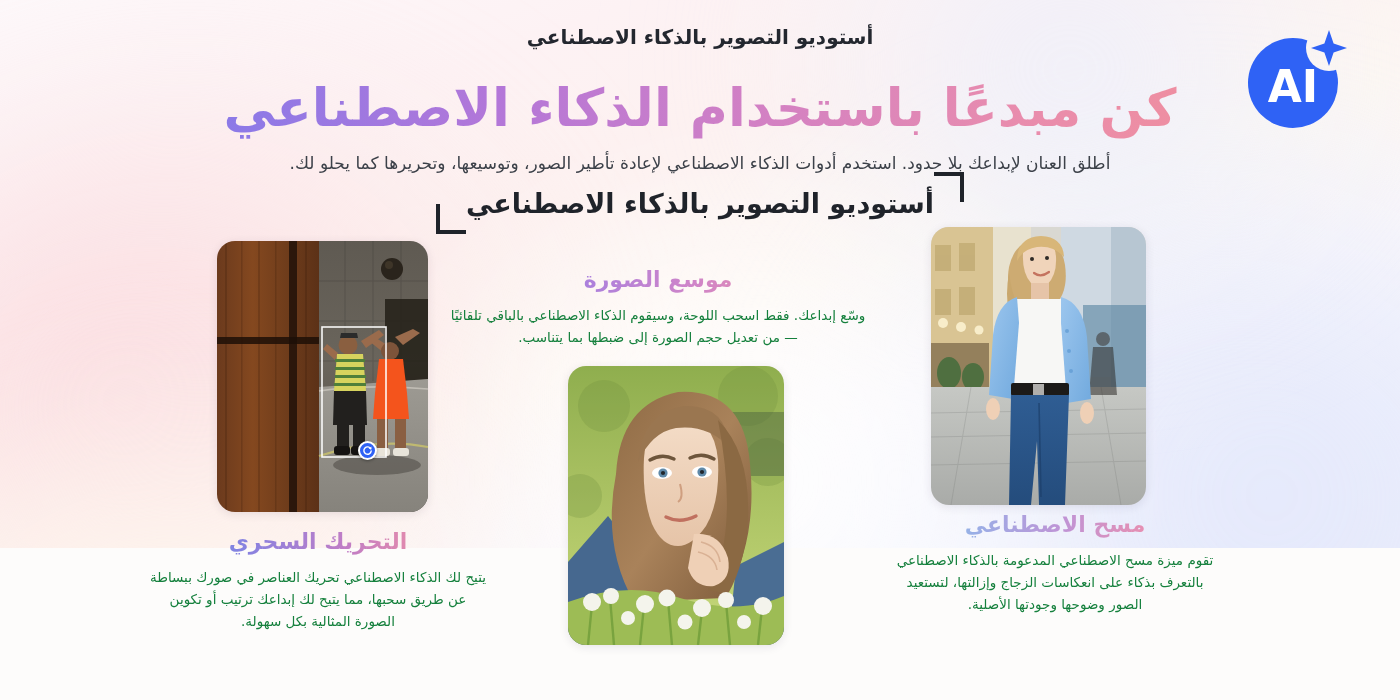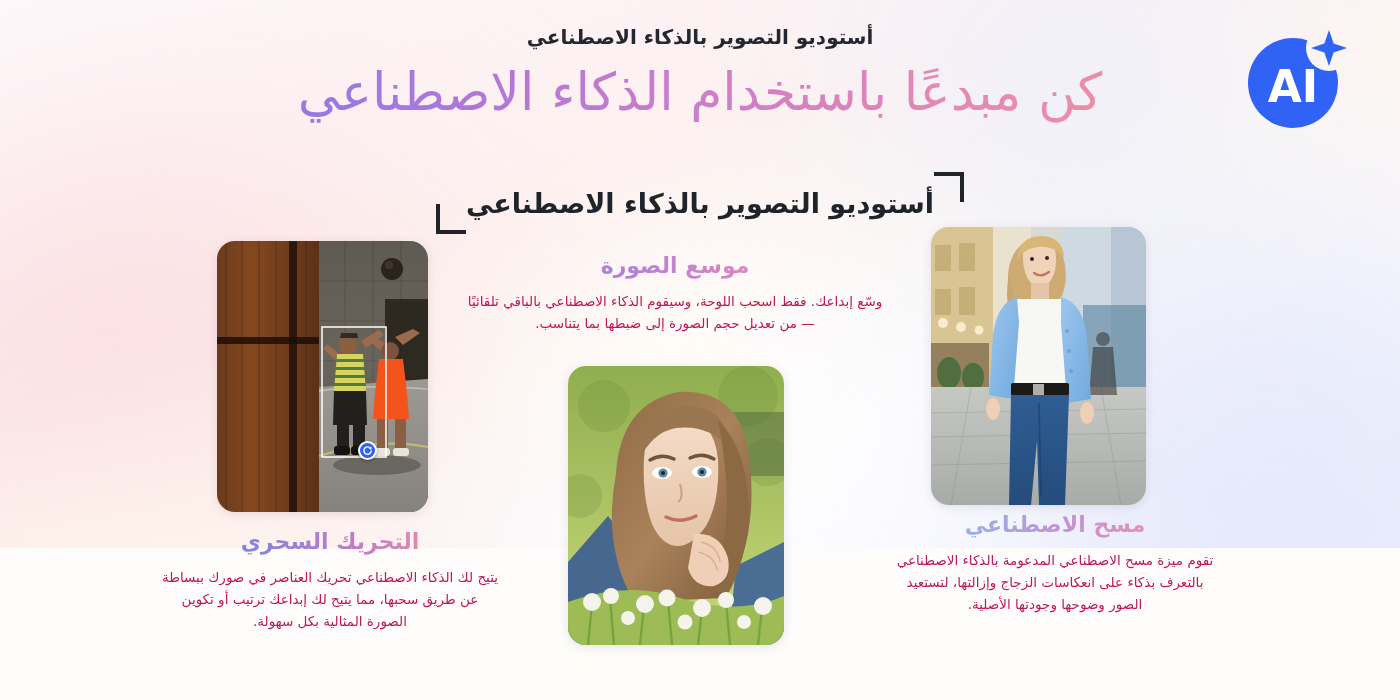"كن مبدعًا باستخدام الذكاء الاصطناعي" .hero-title { font-weight: 400 -> 700; margin-top: 4px -> 20px }
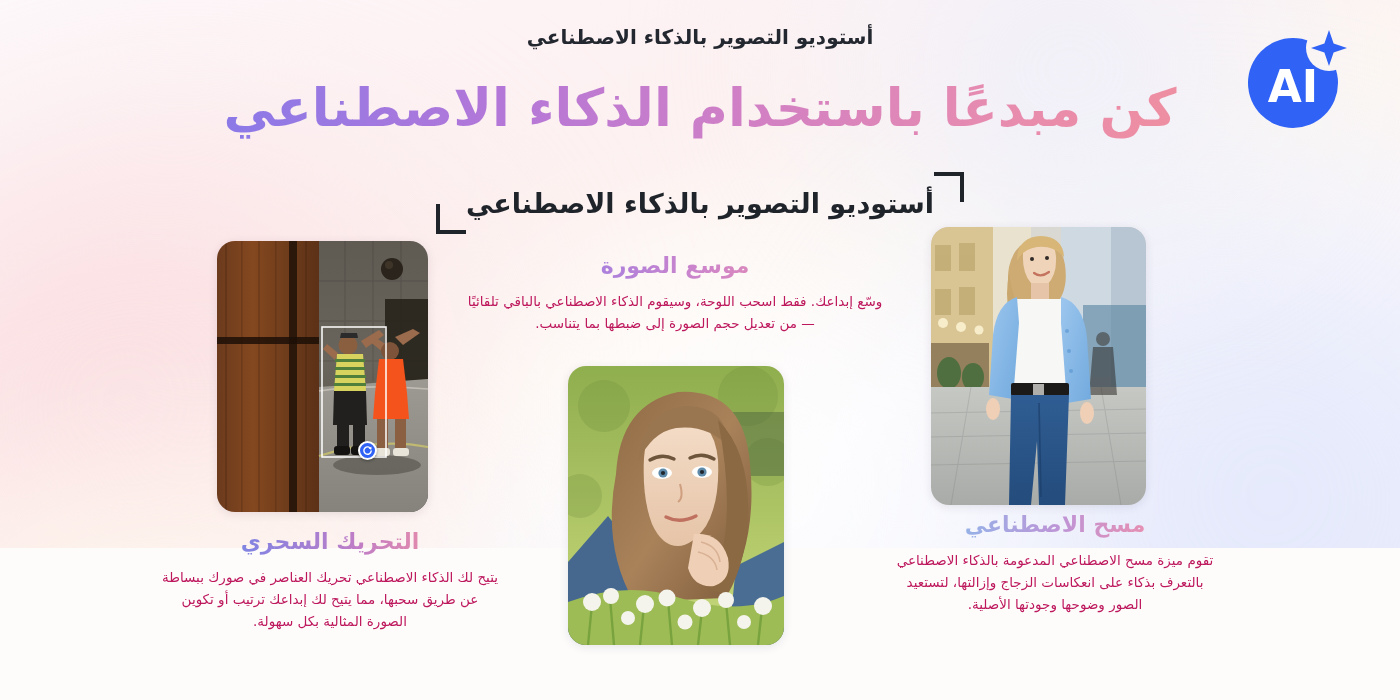"أطلق العنان لإبداعك بلا حدود." div.hero-sub { html: none -> <div>أطلق العنان لإبداعك بلا حدود. استخدم أدوات الذكاء الاصطناعي لإعادة تأطير الصور، وتوسيعها، وتحريرها كما يحلو لك.</div> }
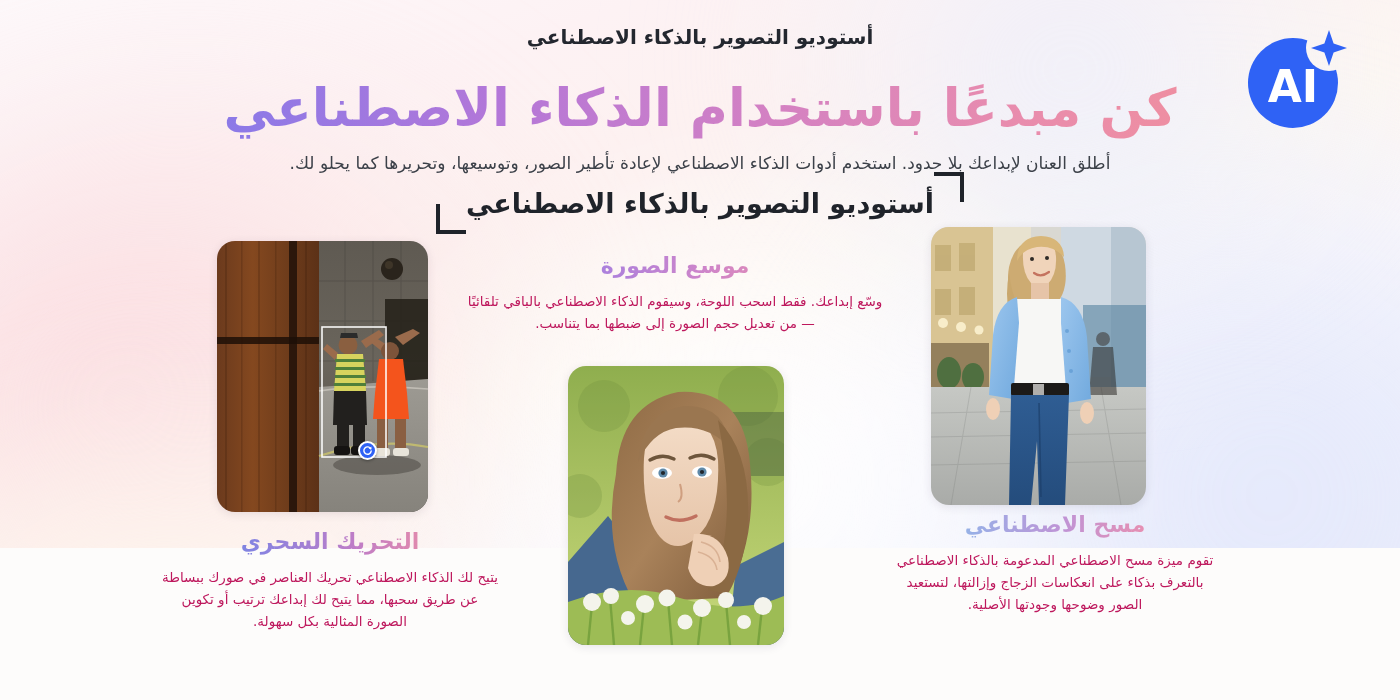"موسع الصورة" .card-mid { margin-left: 17px -> none; top: 249px -> 263px }
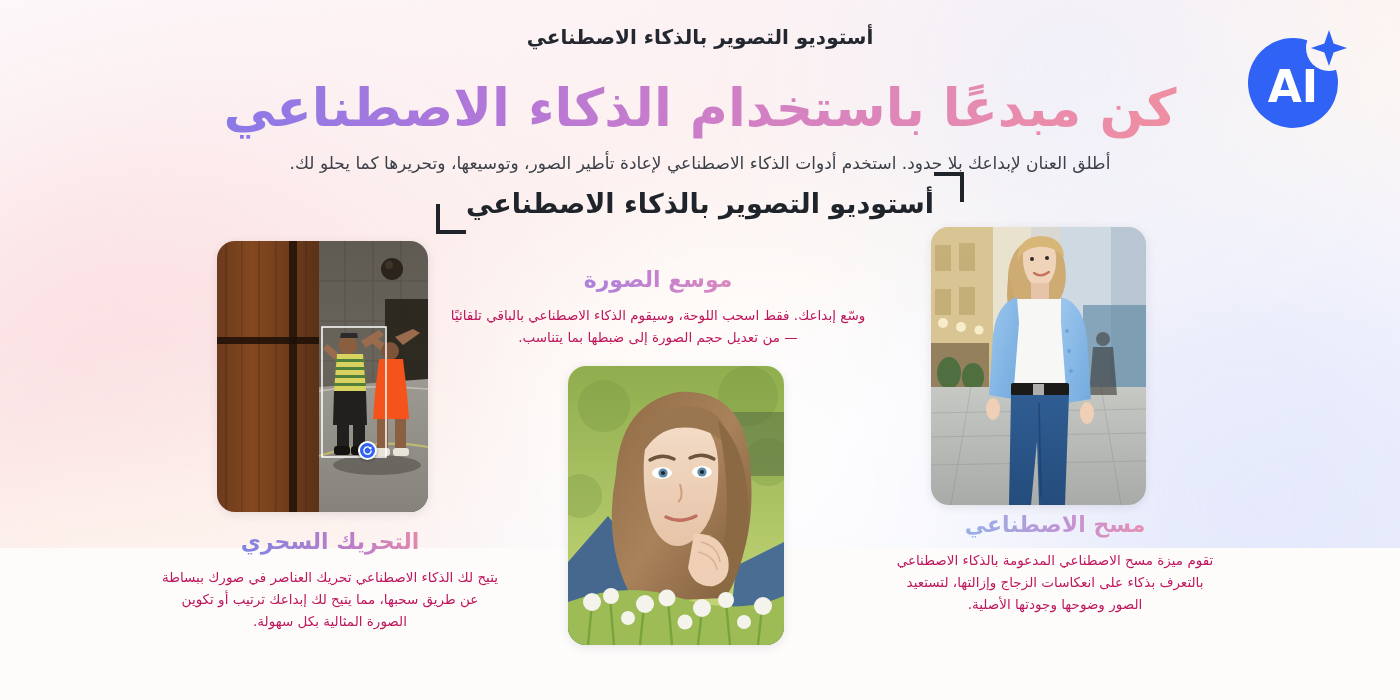"وسّع إبداعك. فقط اسحب اللوحة،" .card-desc { color: #be185d -> #15803d }
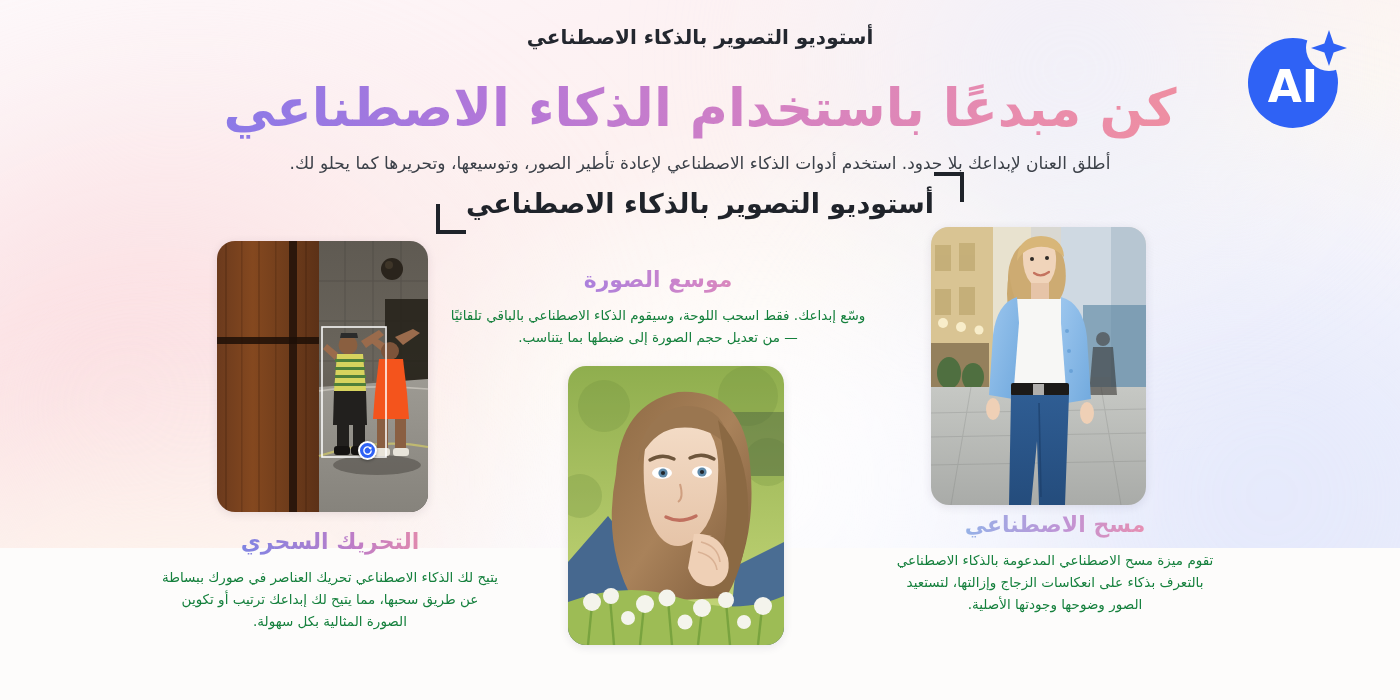"التحريك السحري" .card-left { left: 160px -> 148px }
